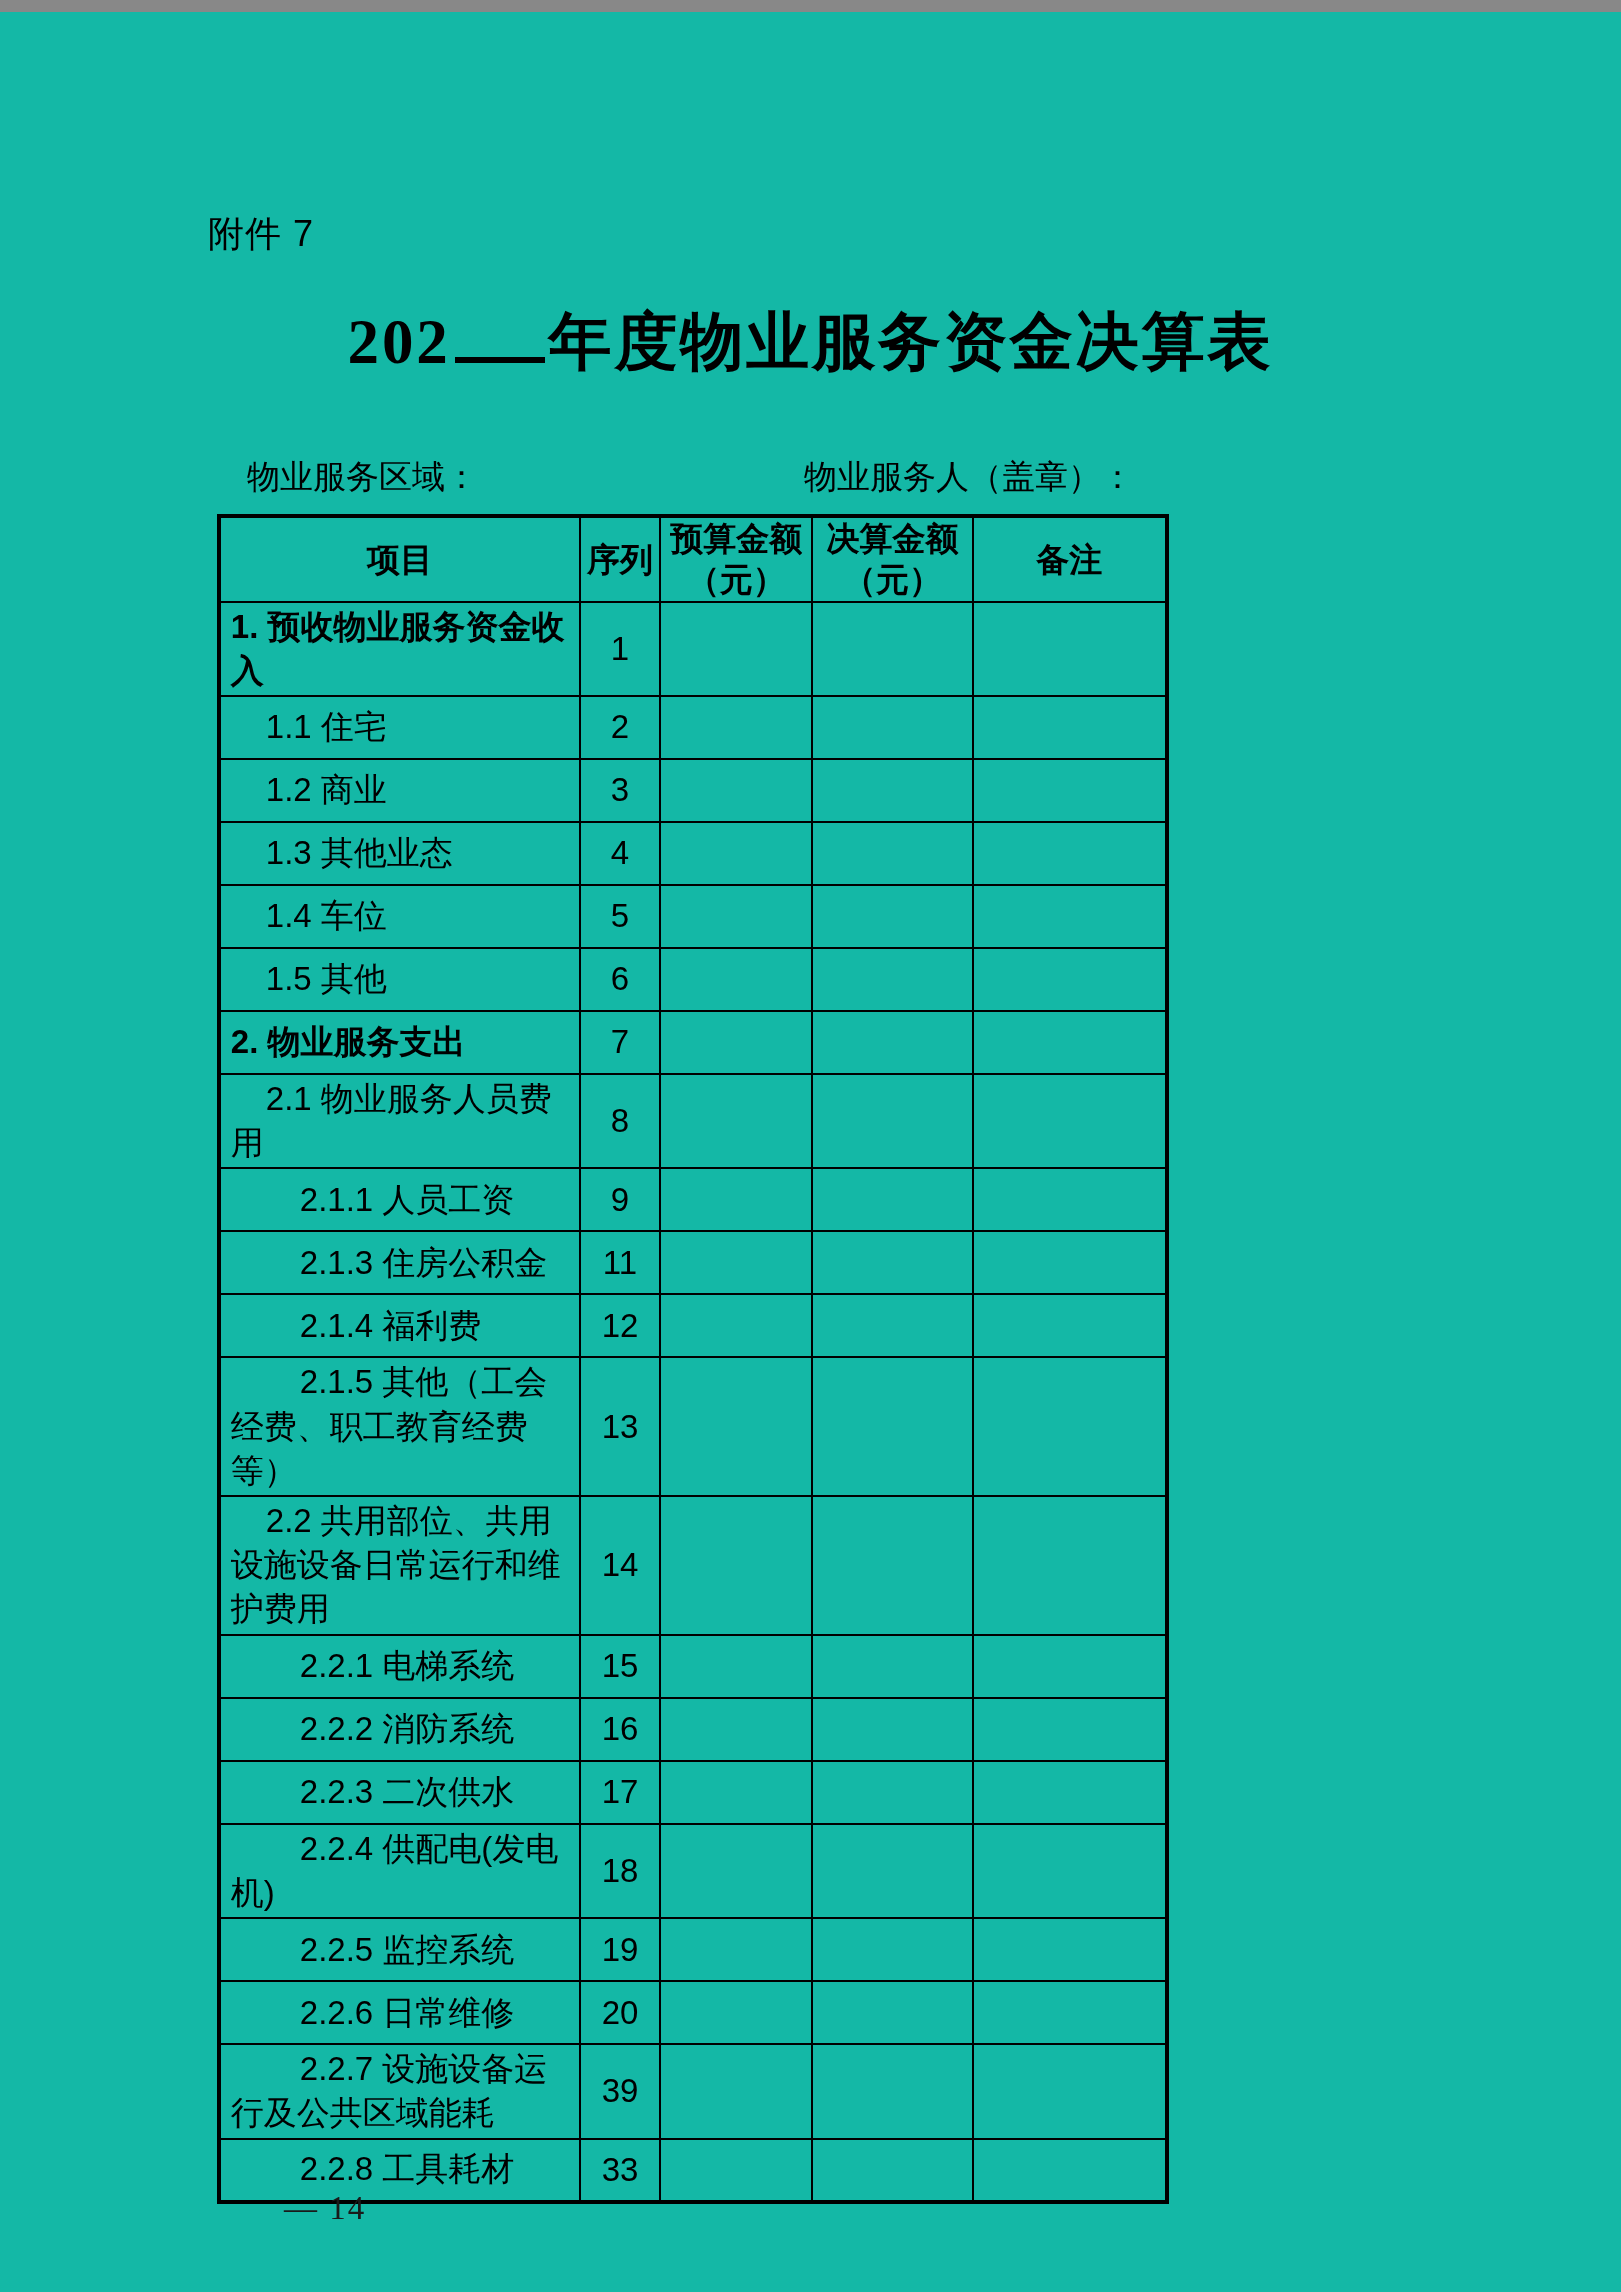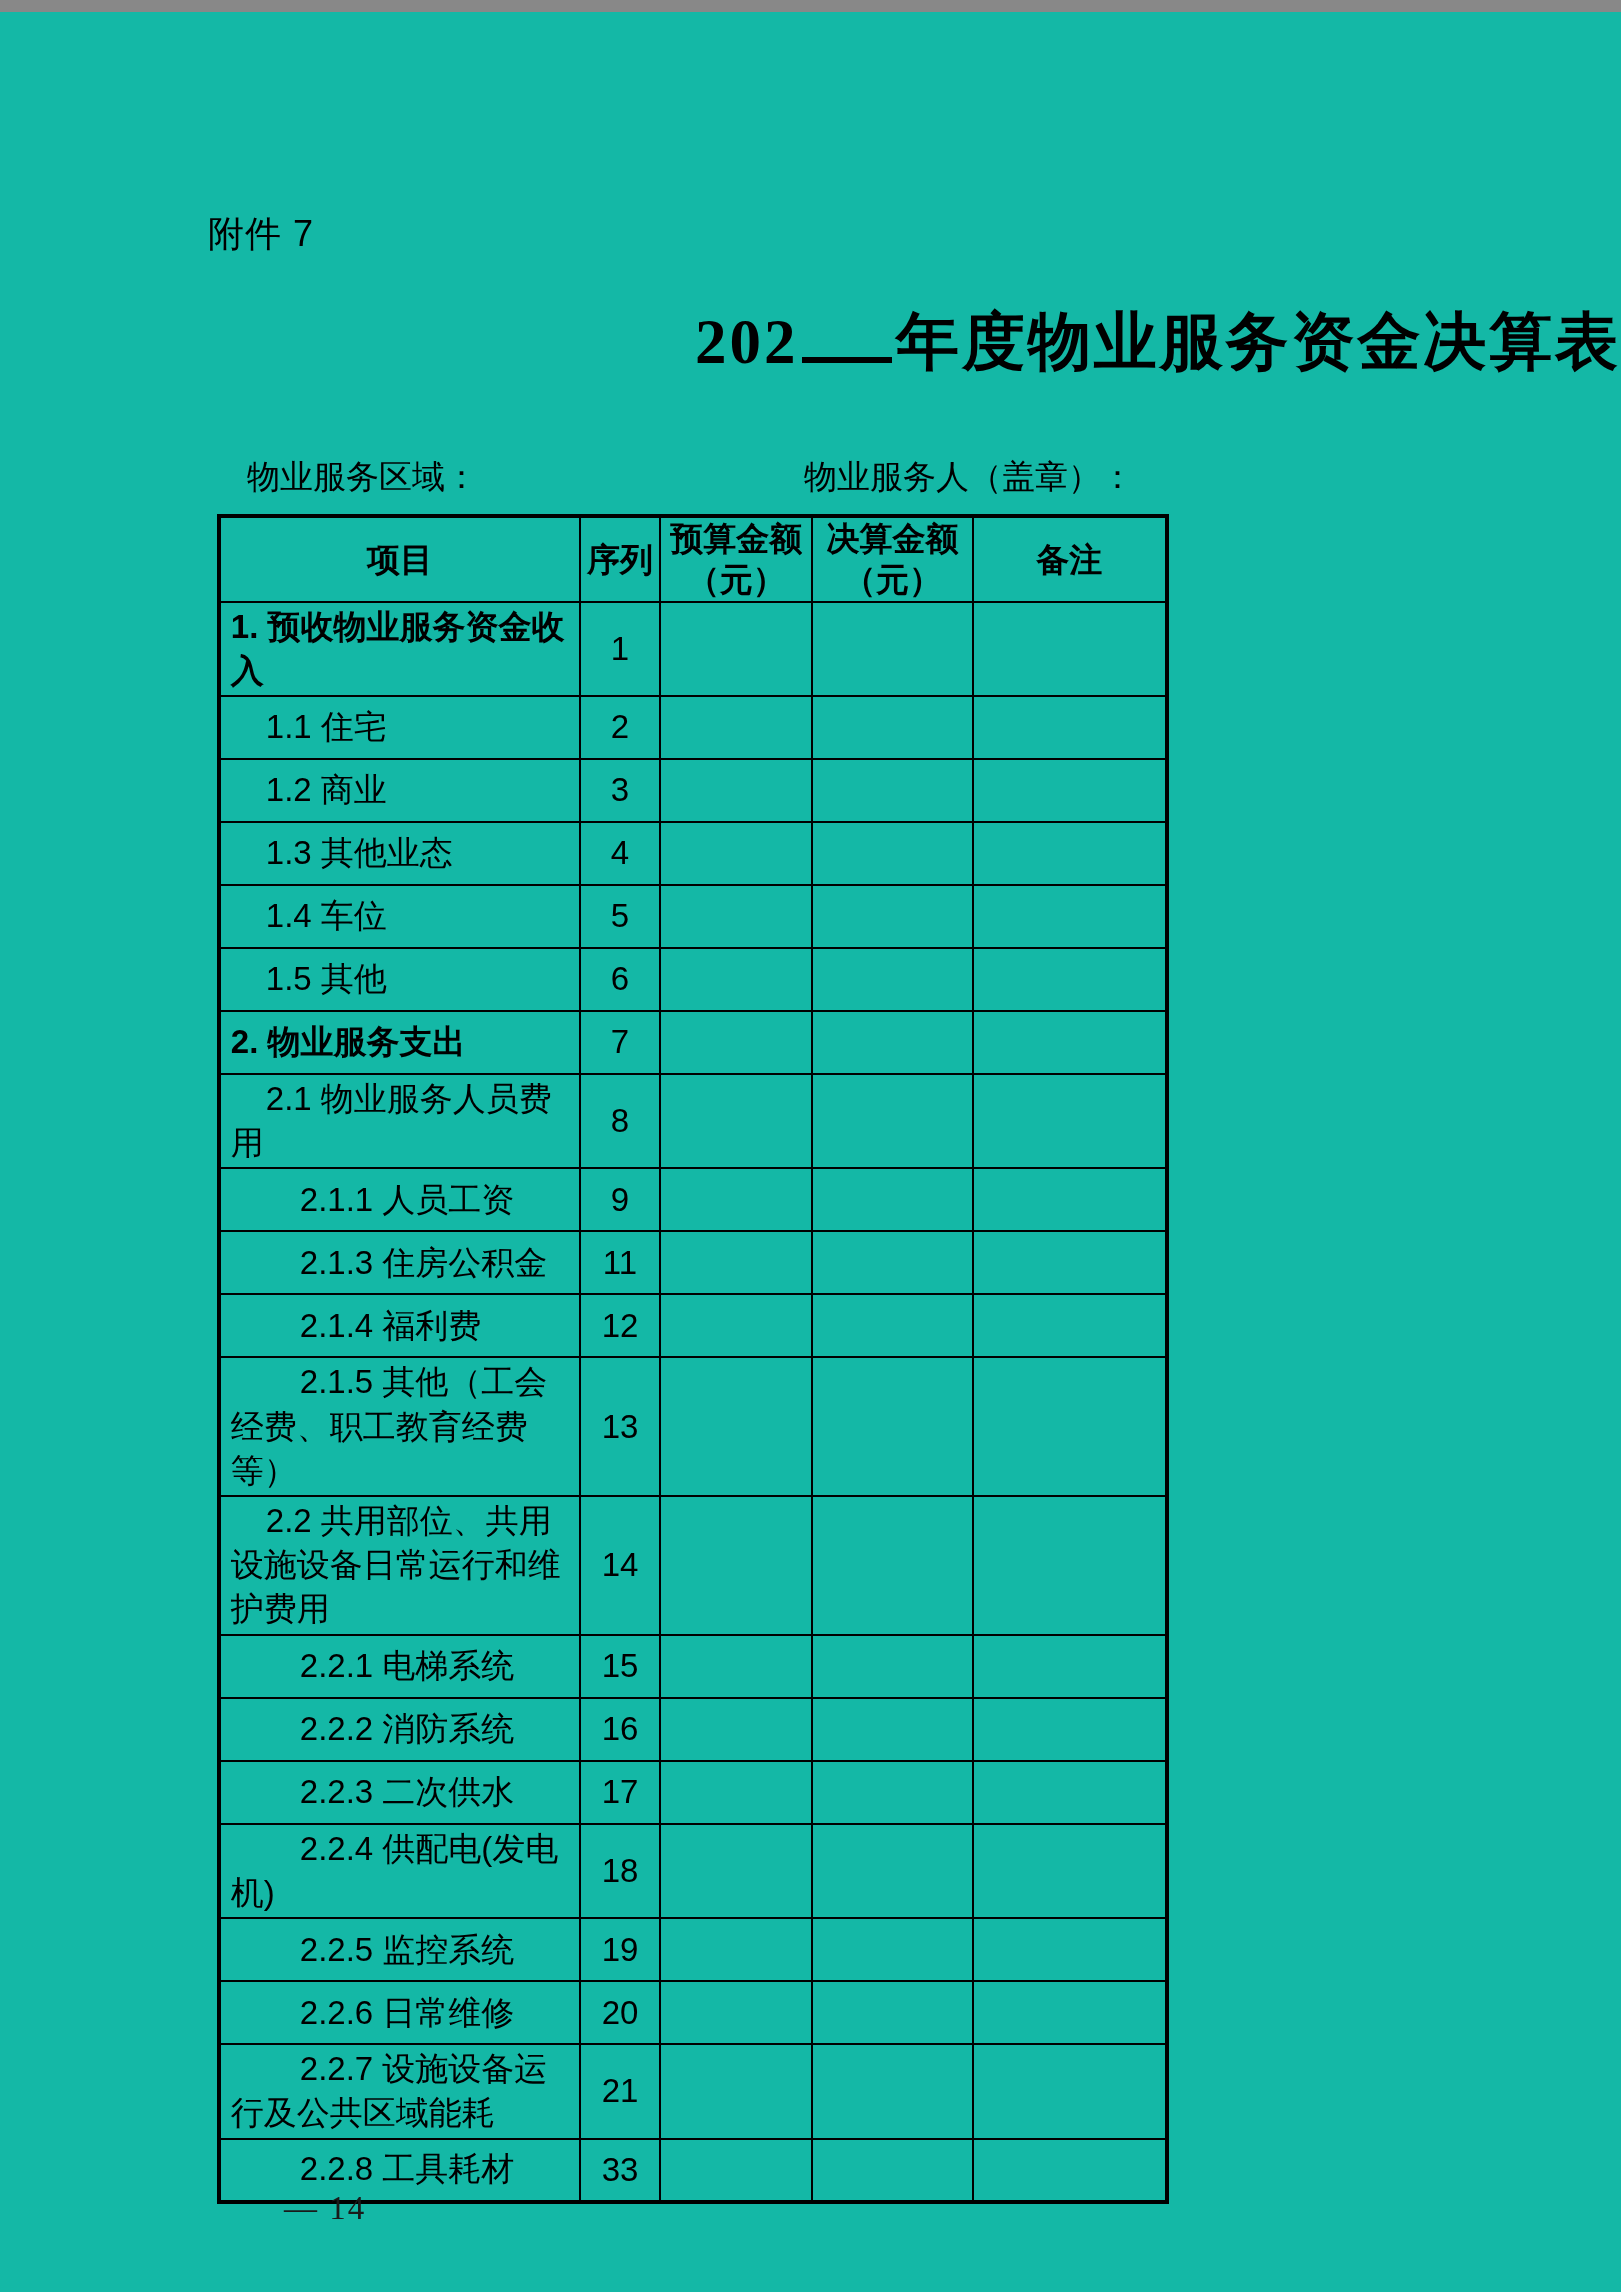"202 年度物业服务资金决算表" .doc-title { text-align: right -> center }
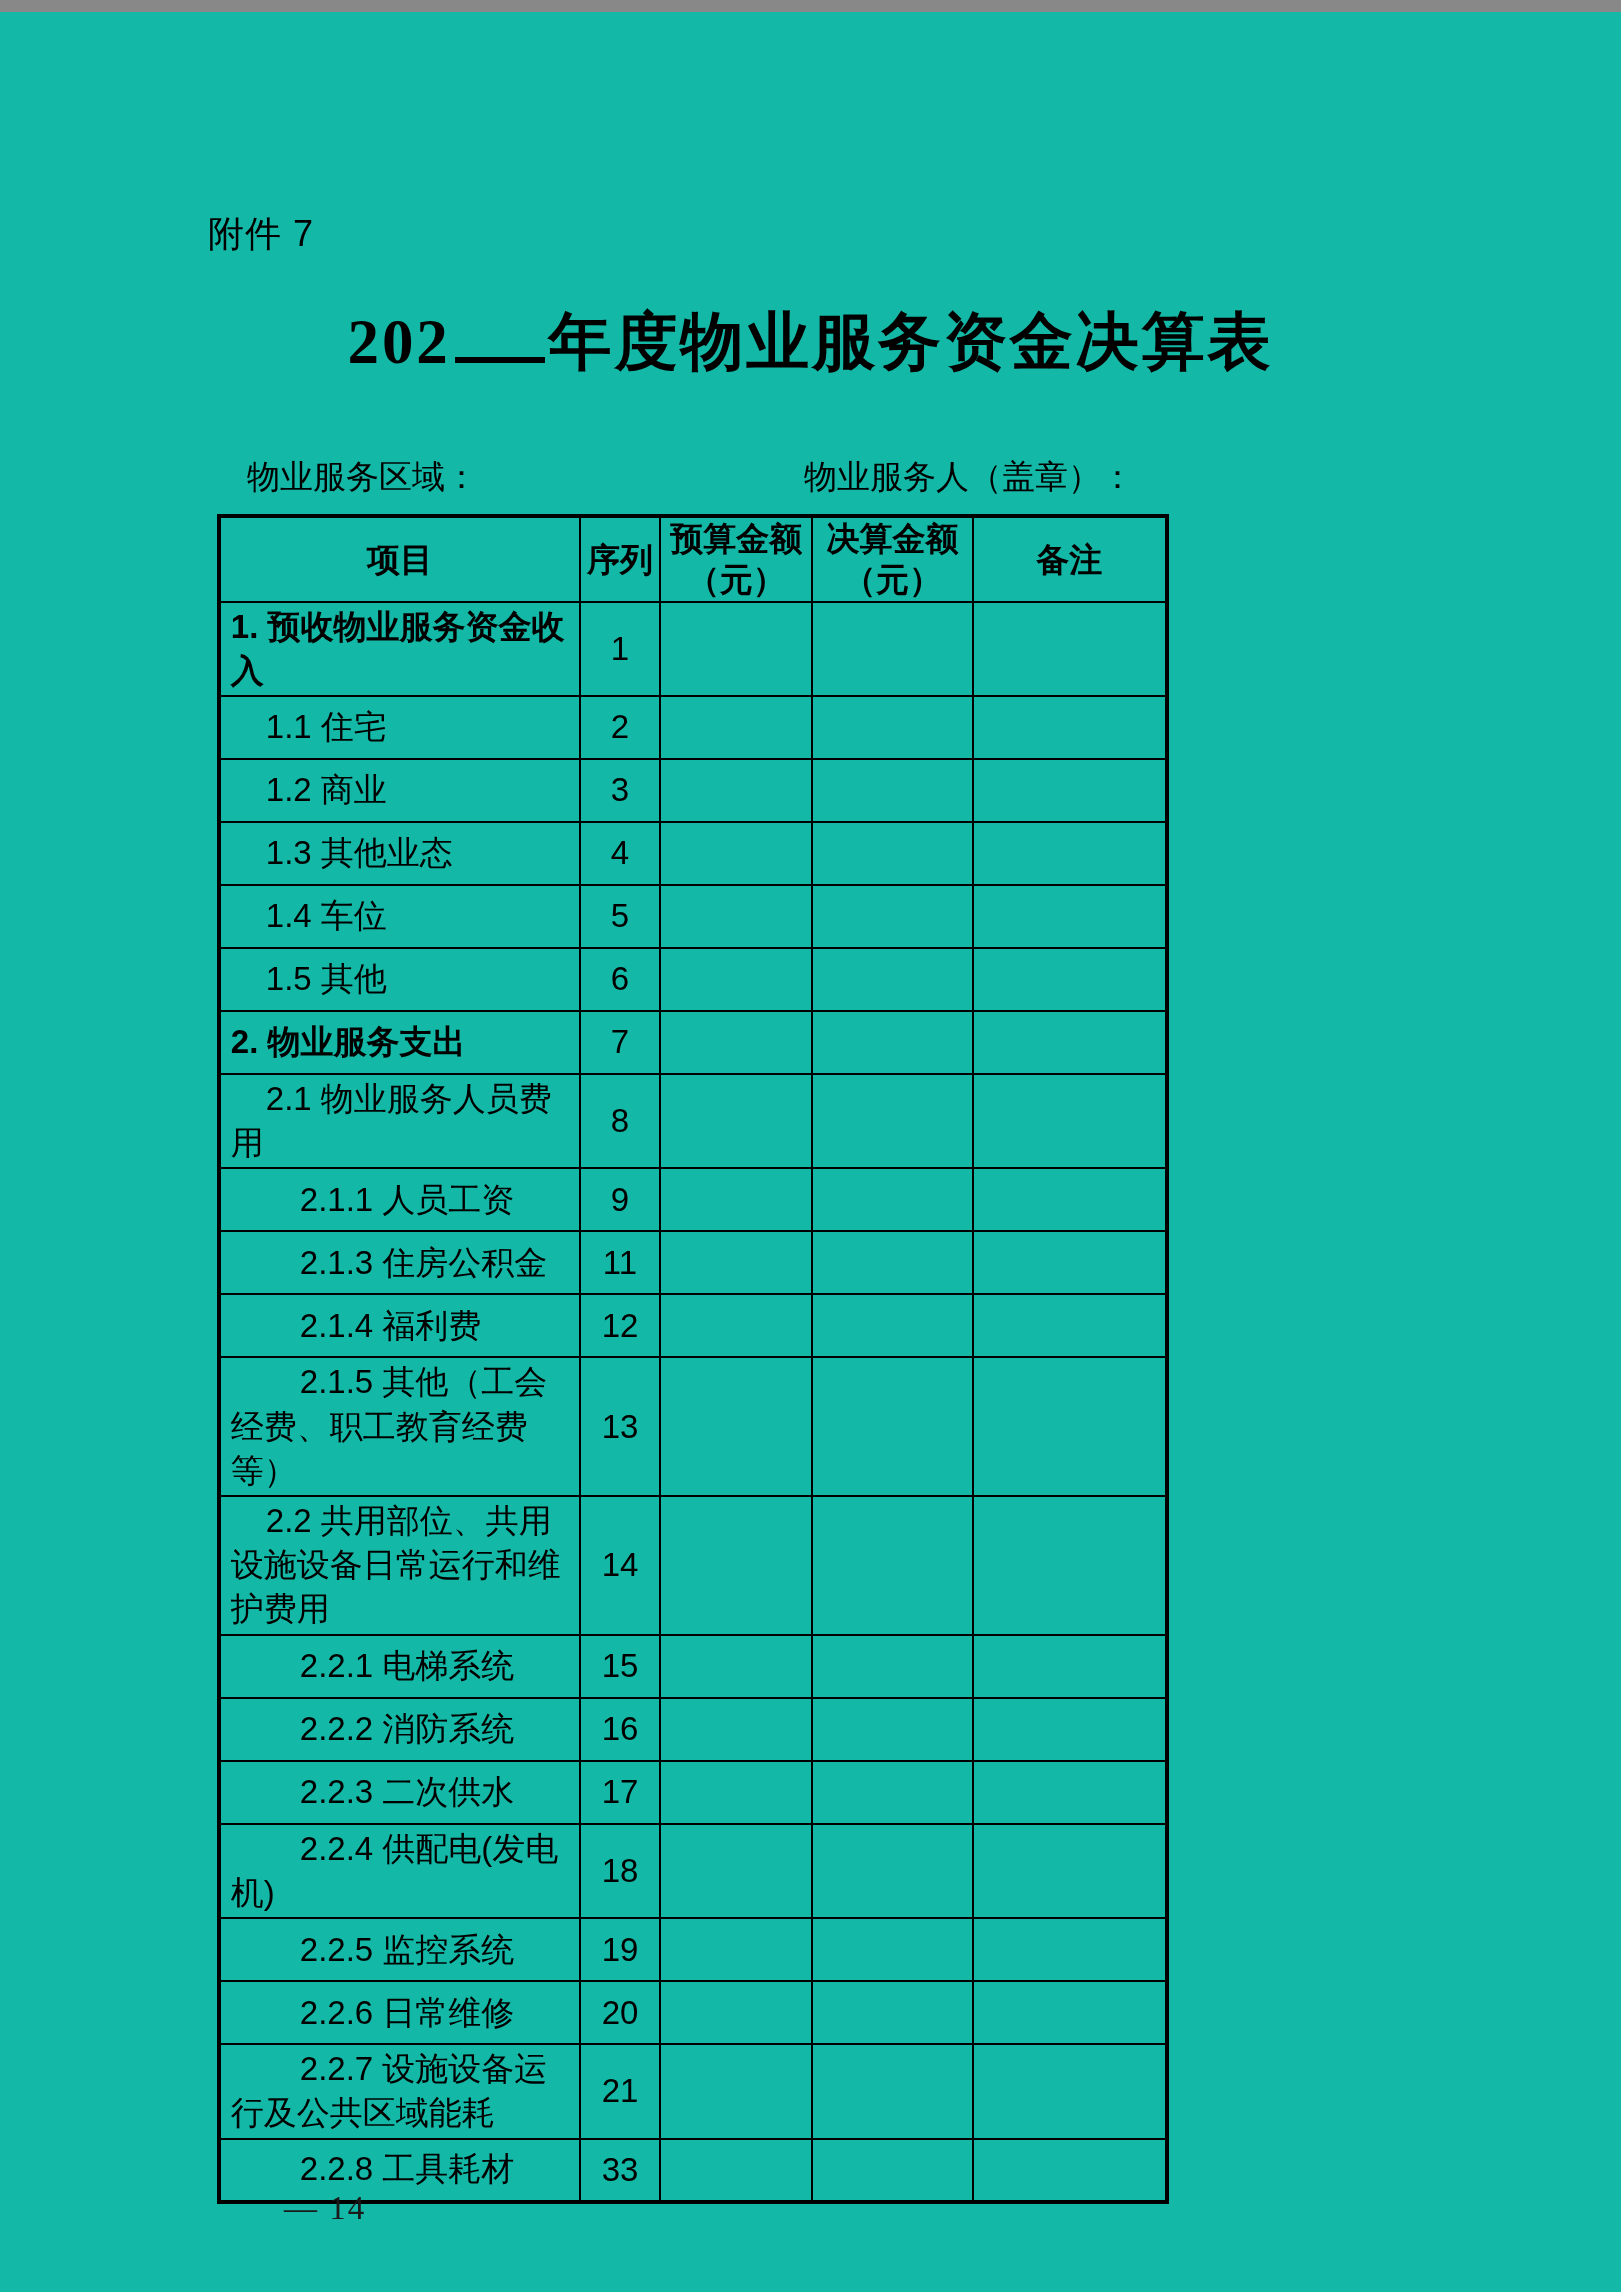"21" td.seq-cell { text: 21 -> 39 }
